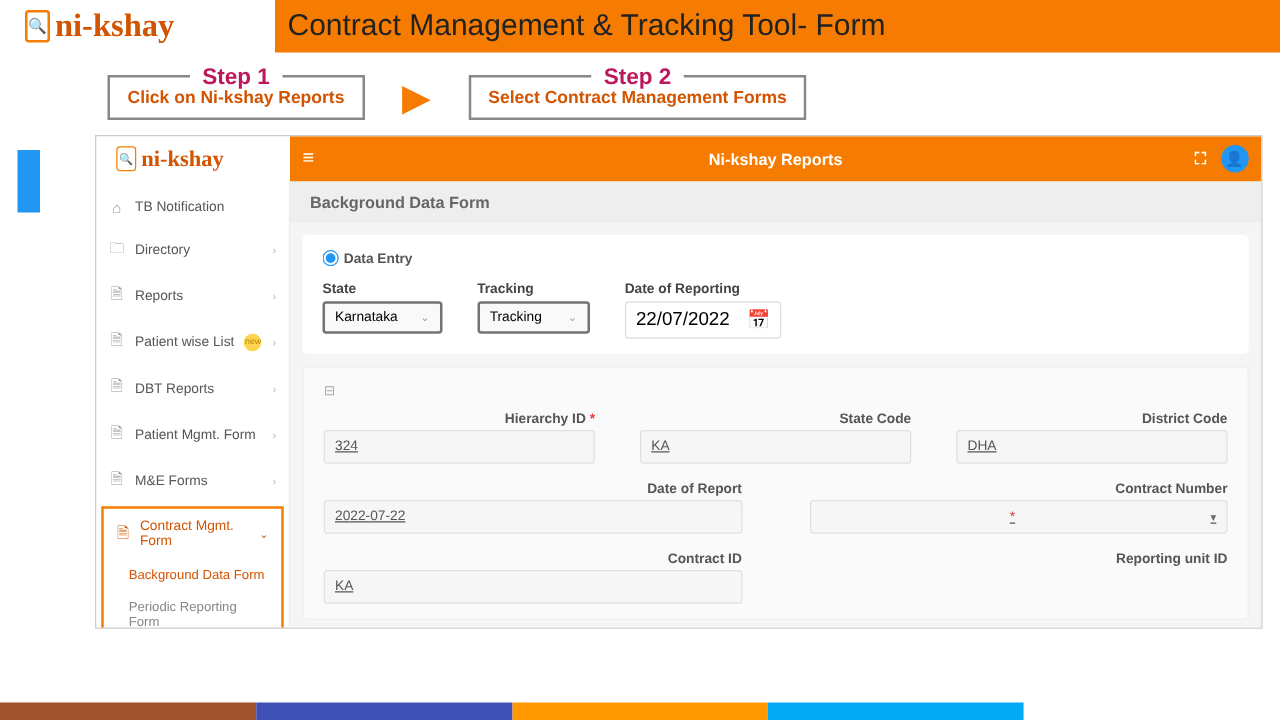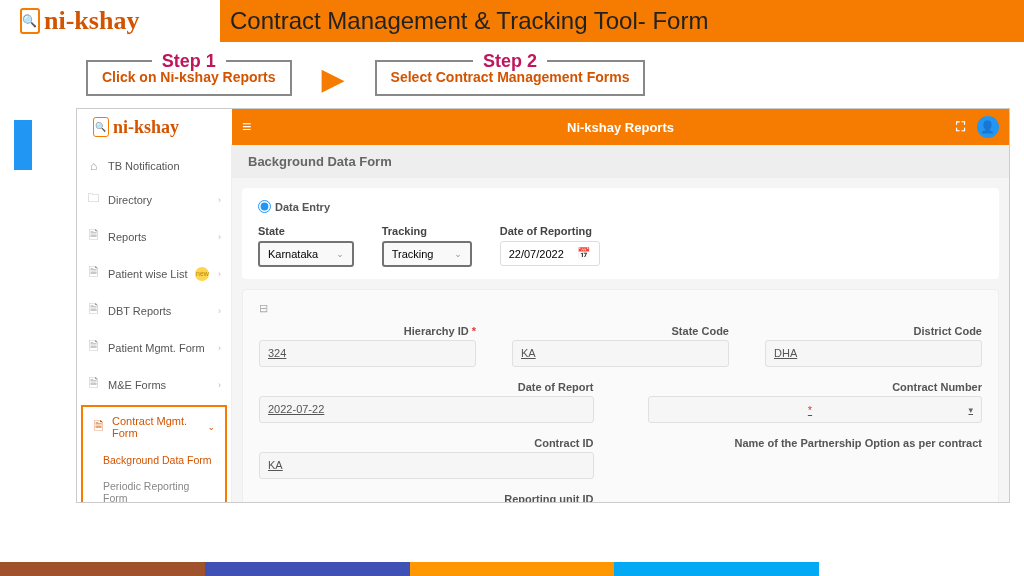"22/07/2022" .date-input { align-items: flex-end -> flex-start; font-size: 11px -> 15px }
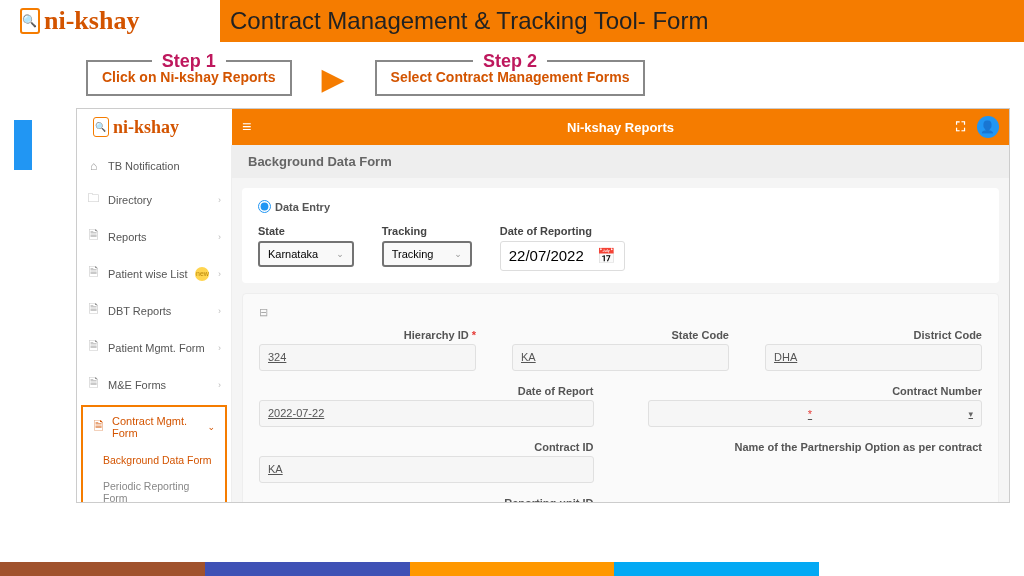"Name of the Partnership Option" div.field { html: <div> <div>Name of the Partnership Option as per contract</div> </div> -> none }
